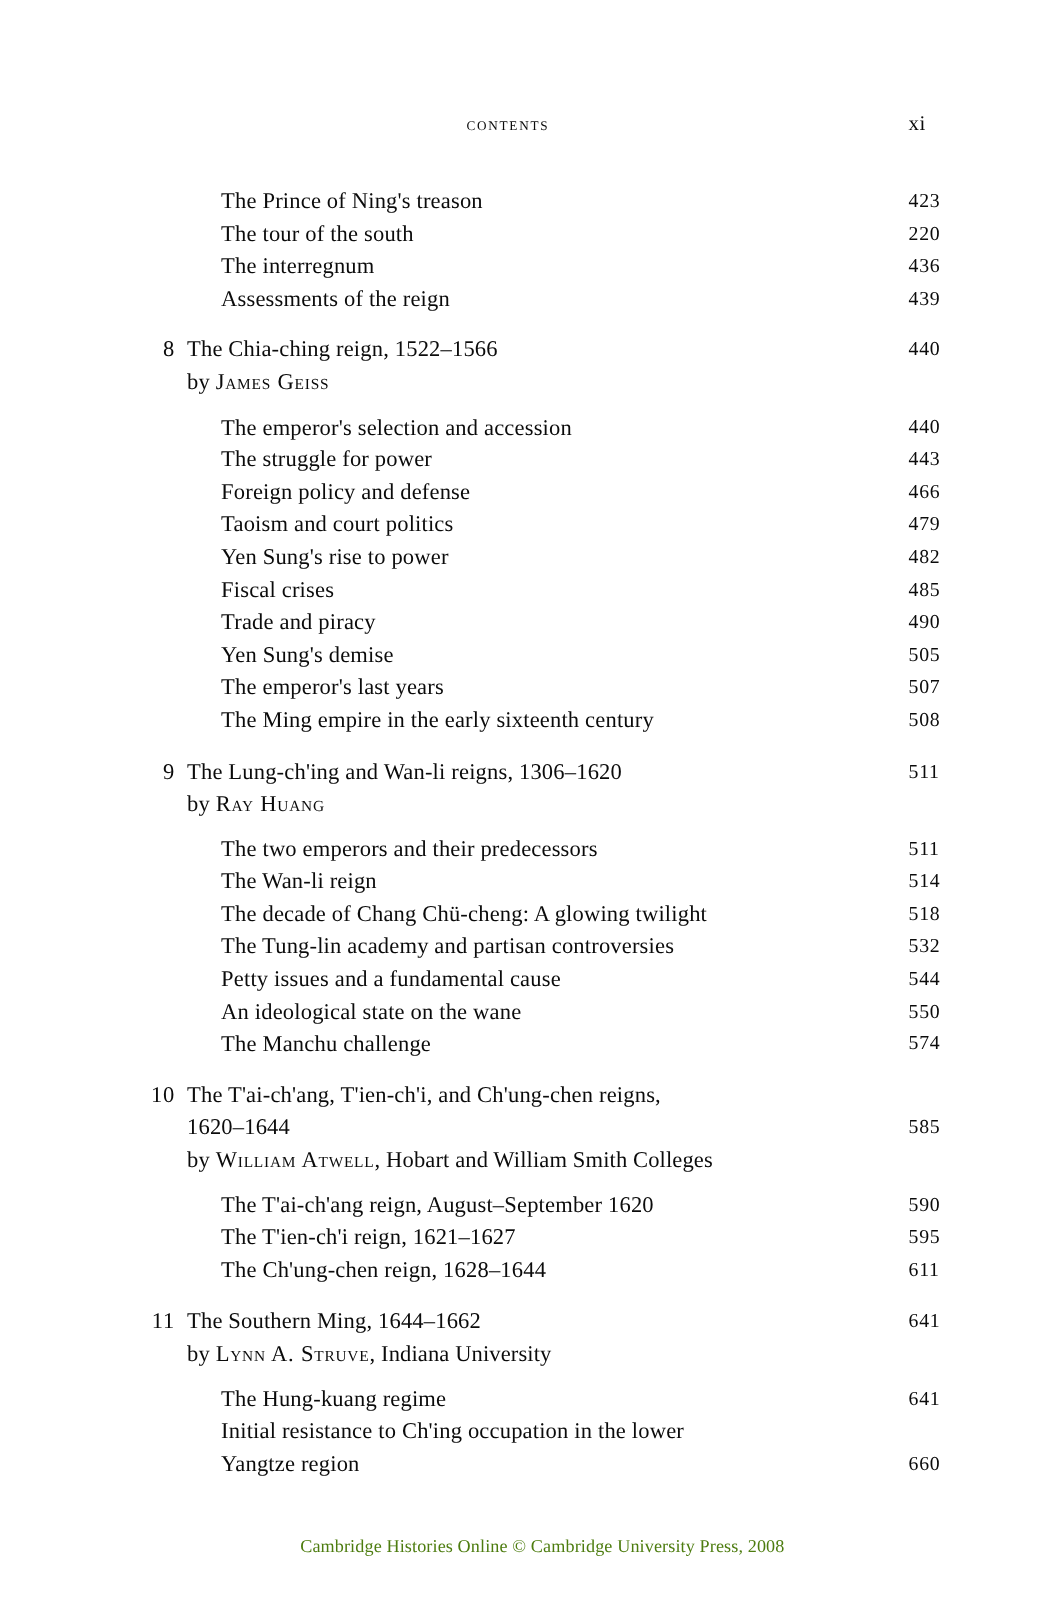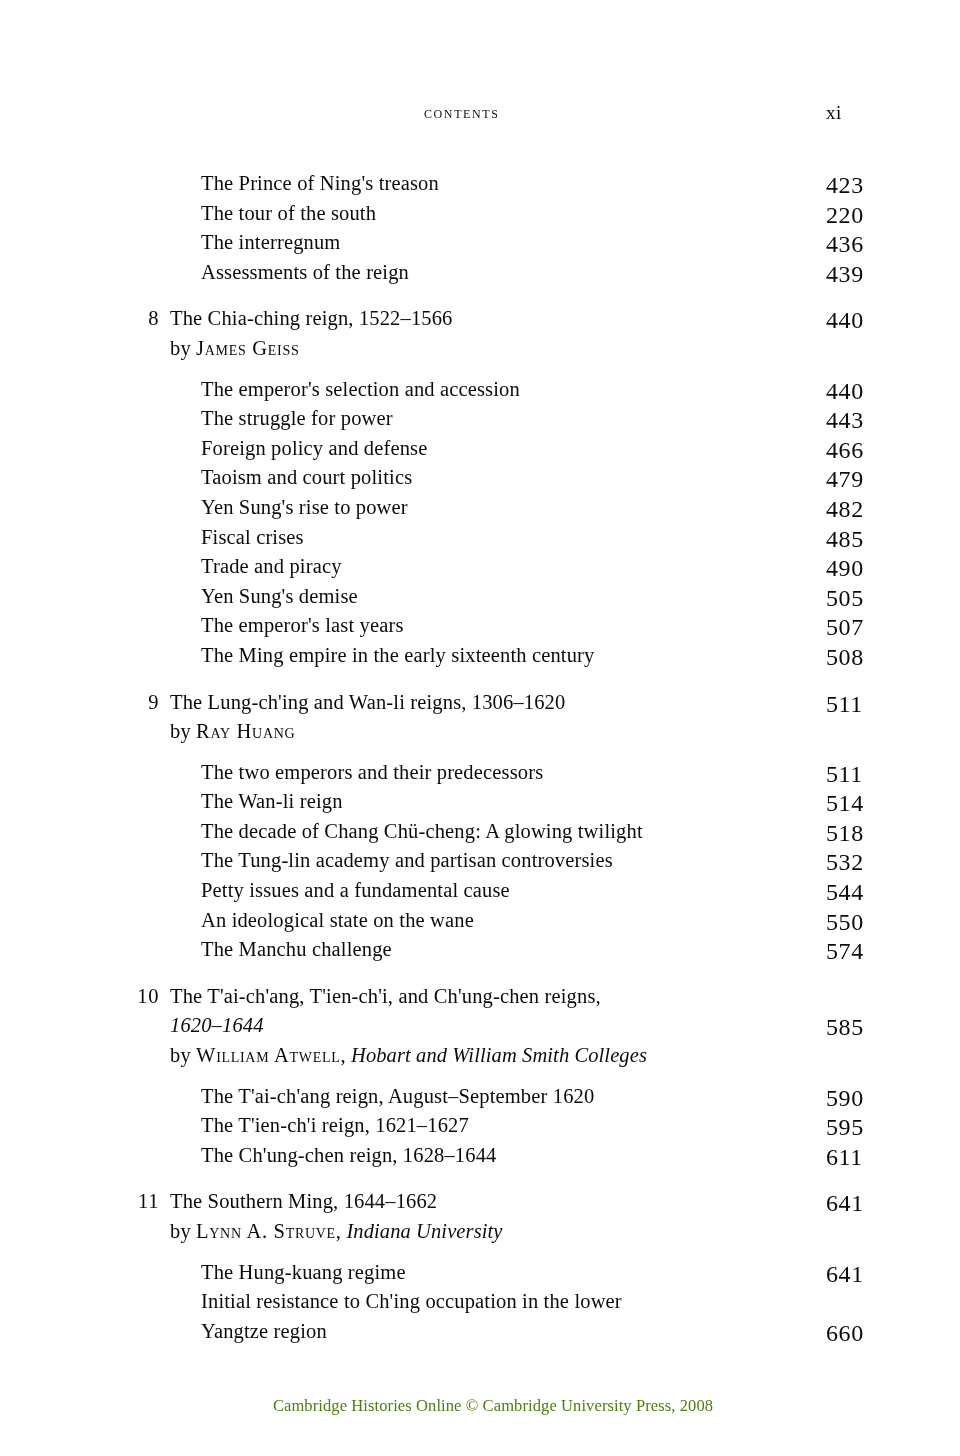"423" .folio { font-size: 24px -> 18px }
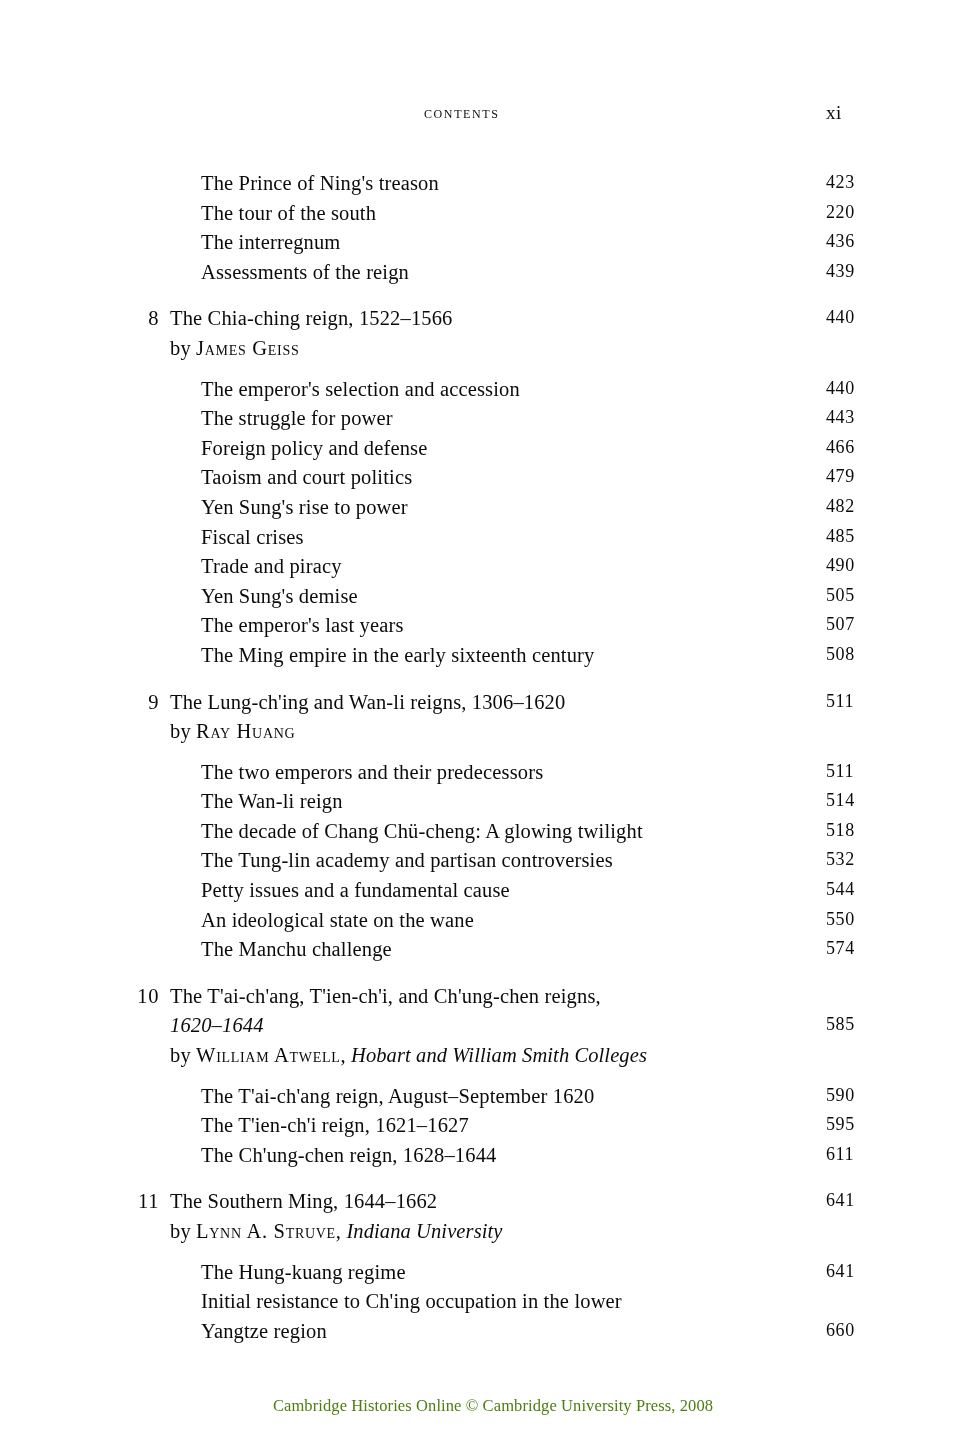"1620–1644" .title.cont { font-style: italic -> none }
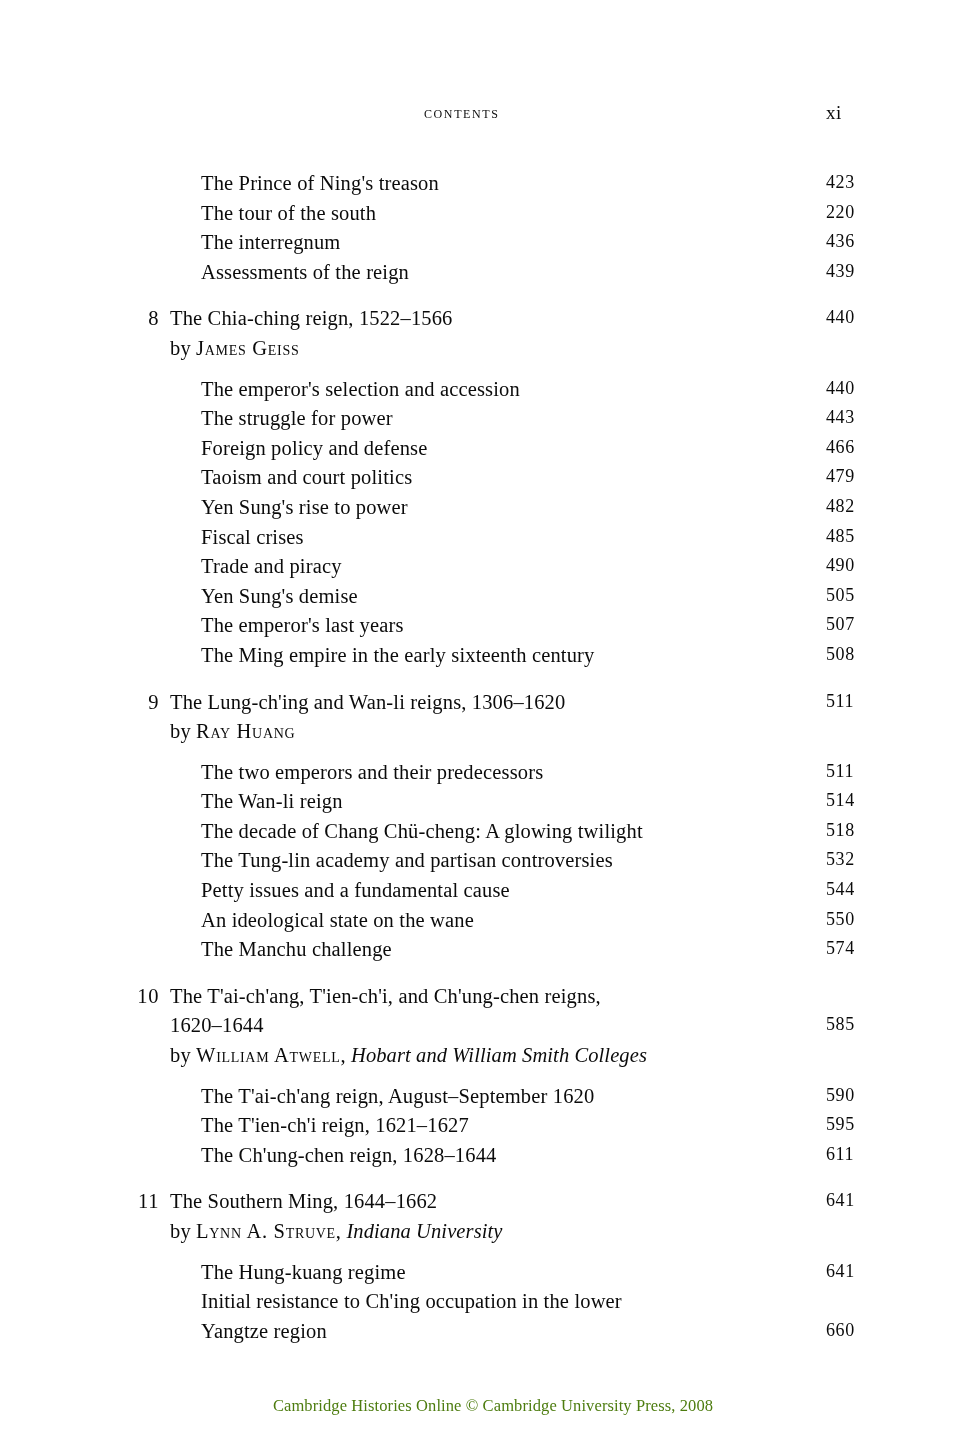"Hobart and William Smith Colleges" .affil { font-style: italic -> none }
